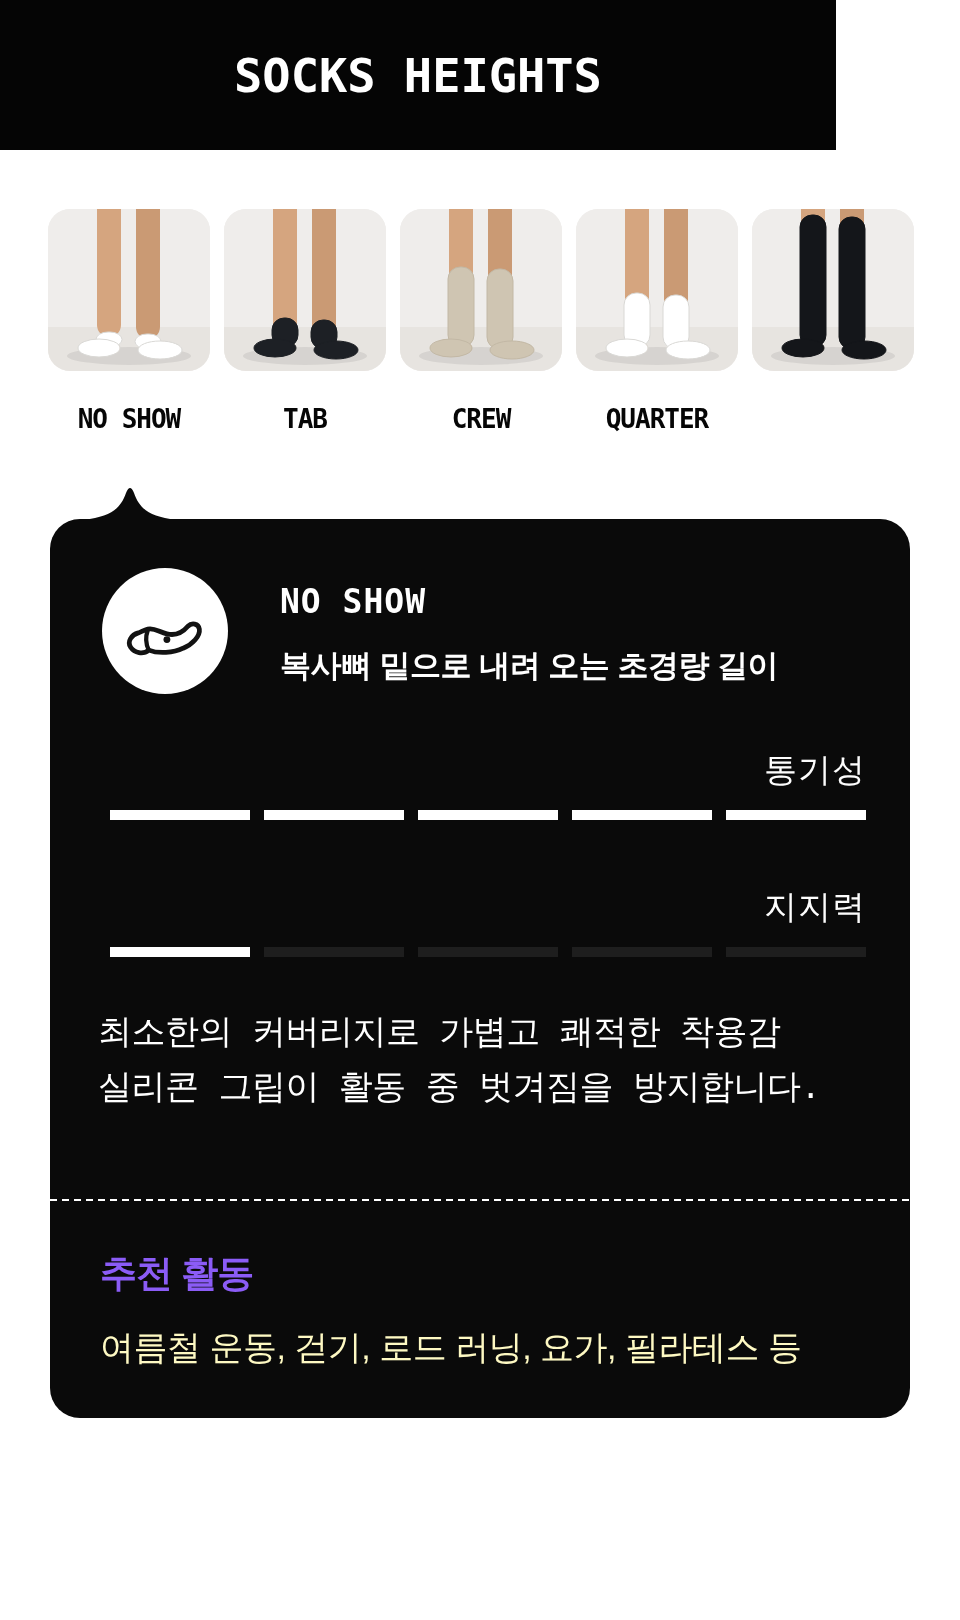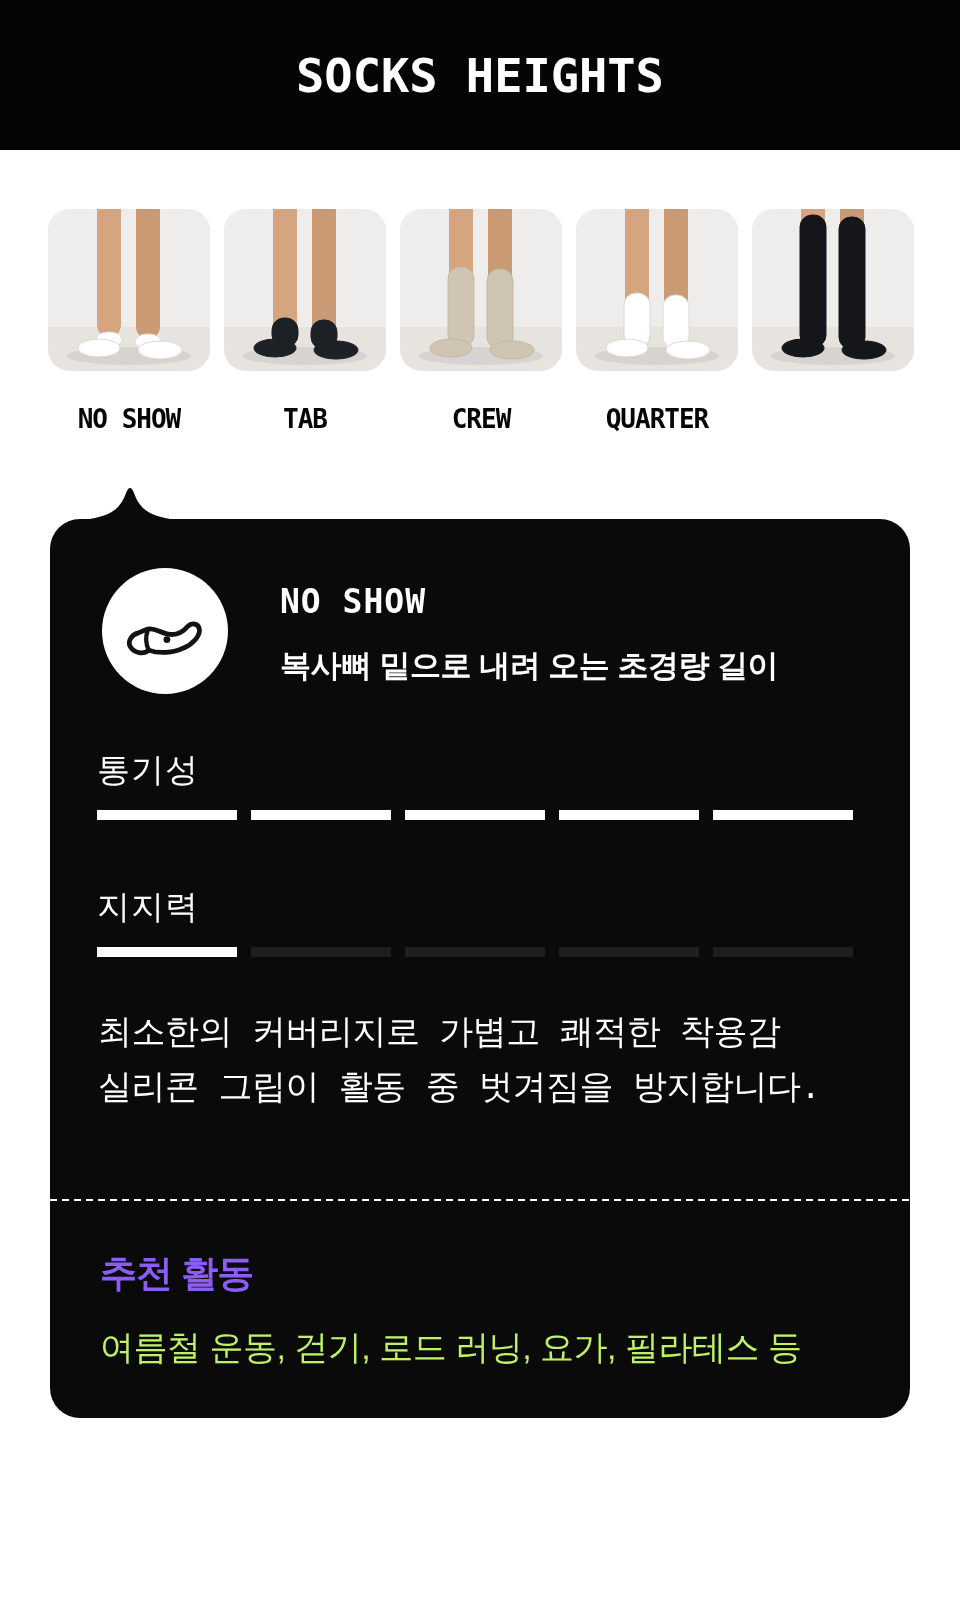"SOCKS HEIGHTS" .hdr { width: 960px -> 836px }
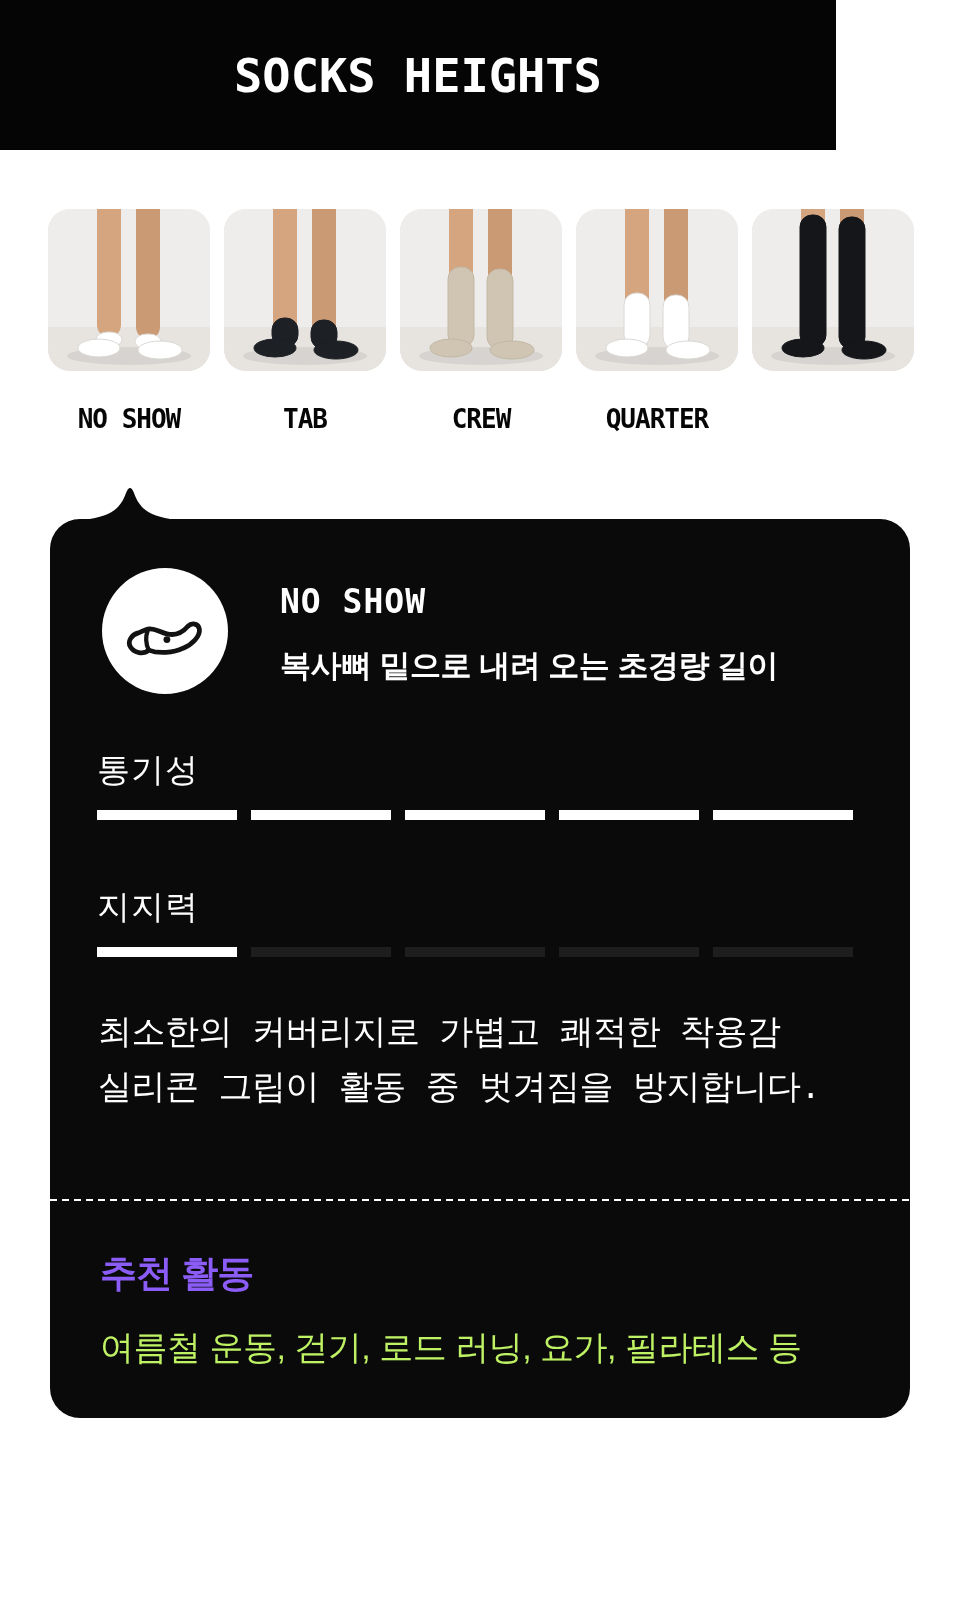"통기성" .ratings { left: 47px -> 60px; text-align: none -> right }
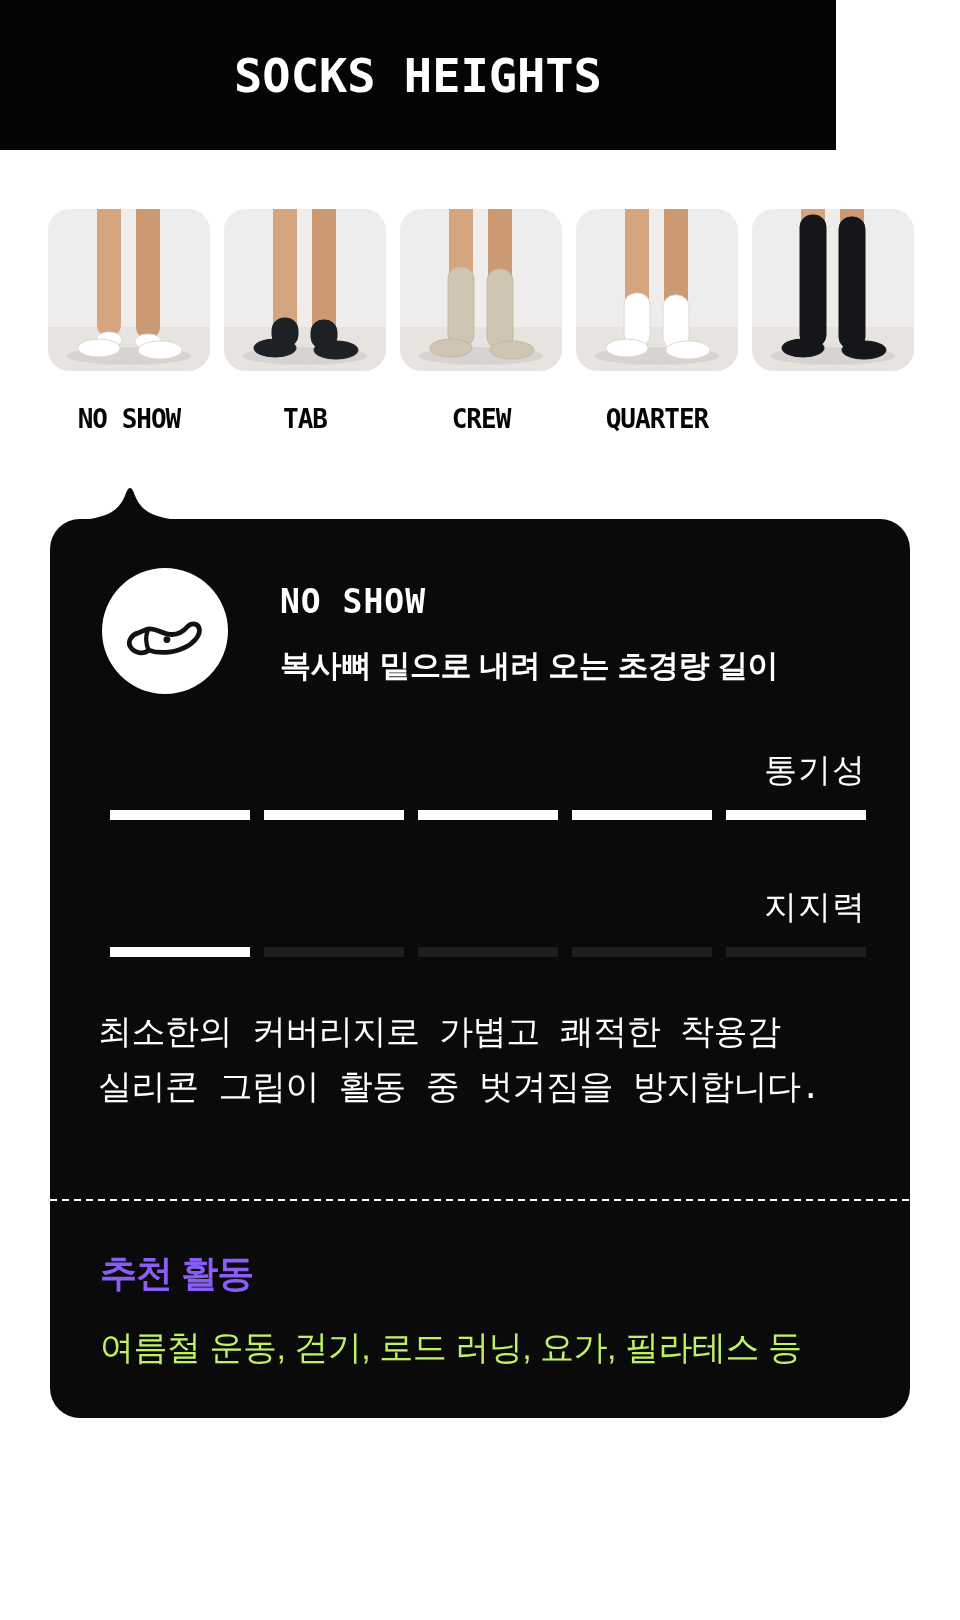"여름철 운동, 걷기, 로드 러닝," .rec-items { color: #bef264 -> #fef9c3 }
